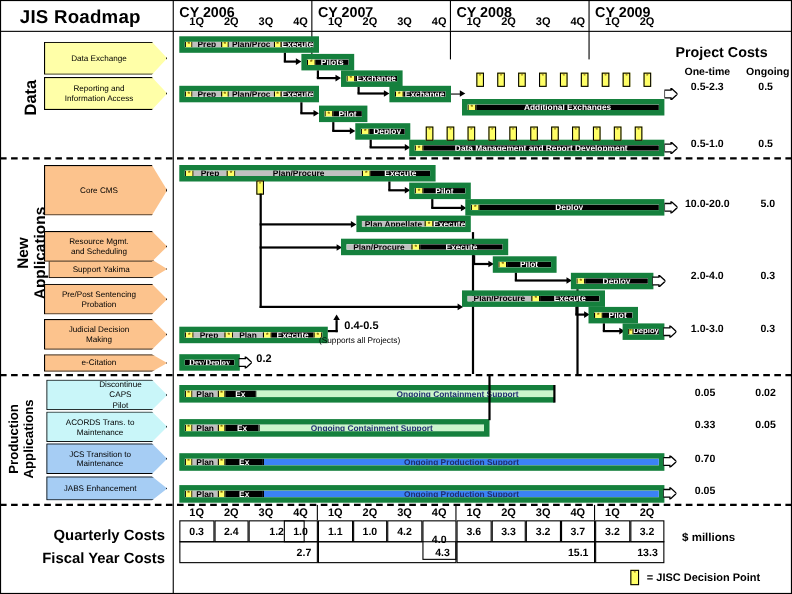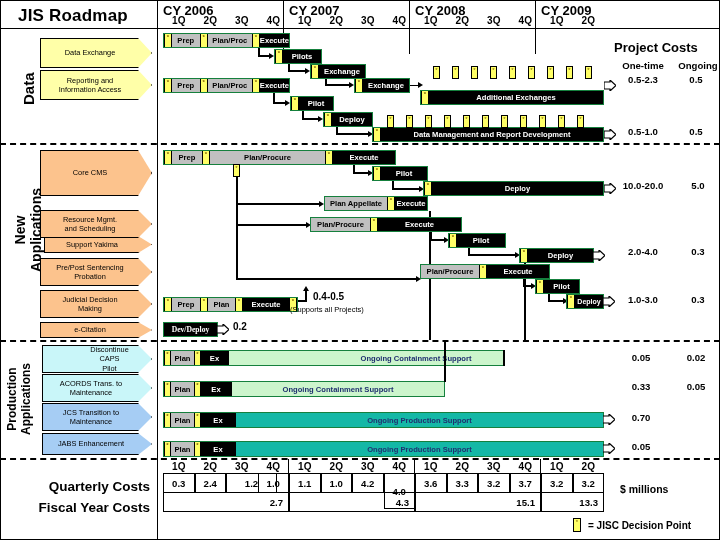"Prep" .bar { border: 1px solid #15803d -> 5px solid #15803d }
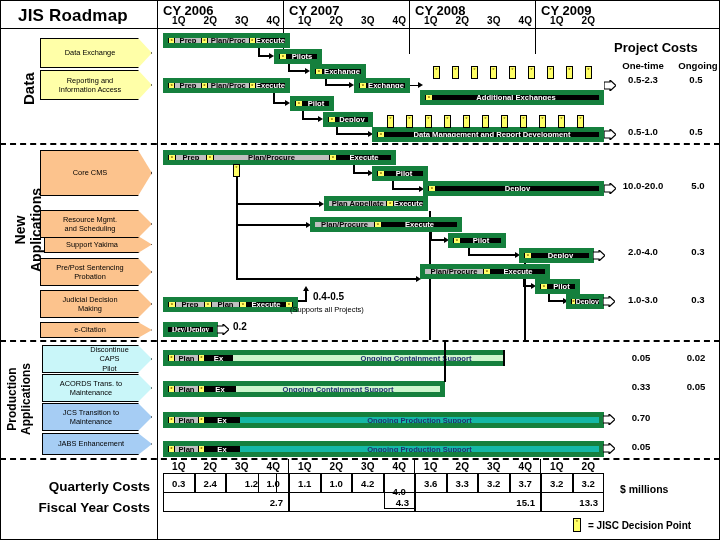"Ongoing Production Support" .seg.blu { background: #14b8a6 -> #3b82f6 }
